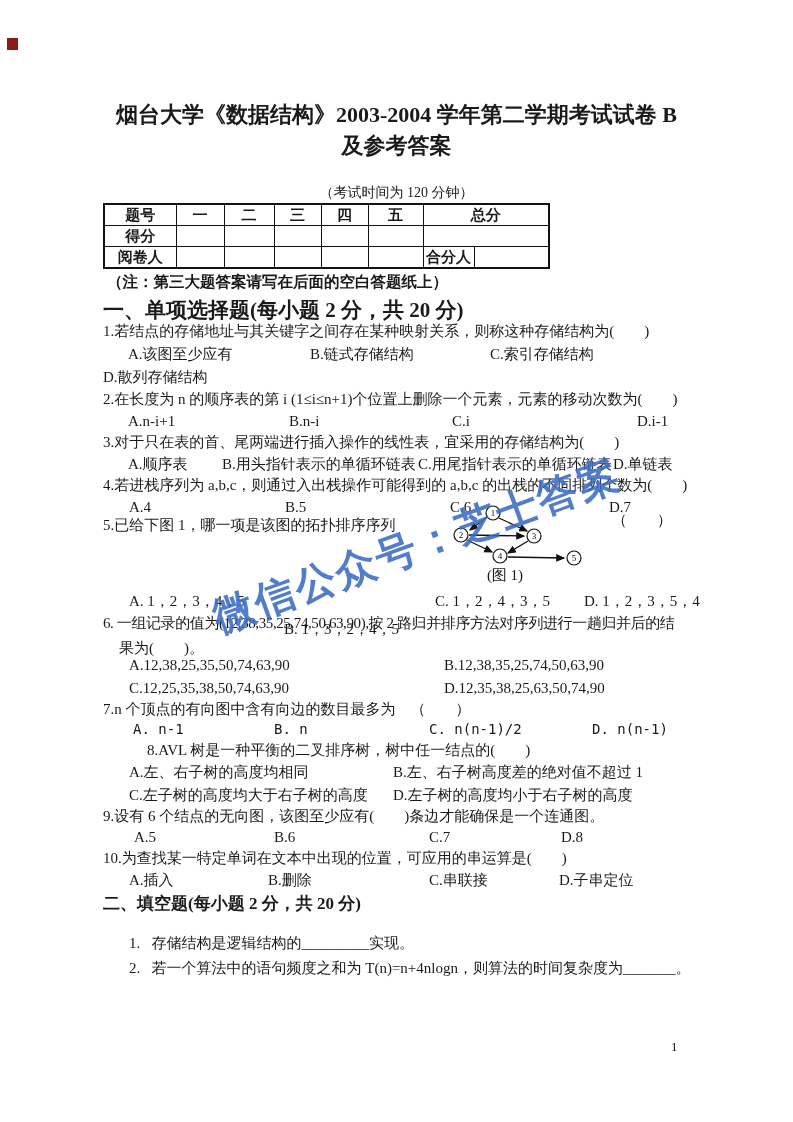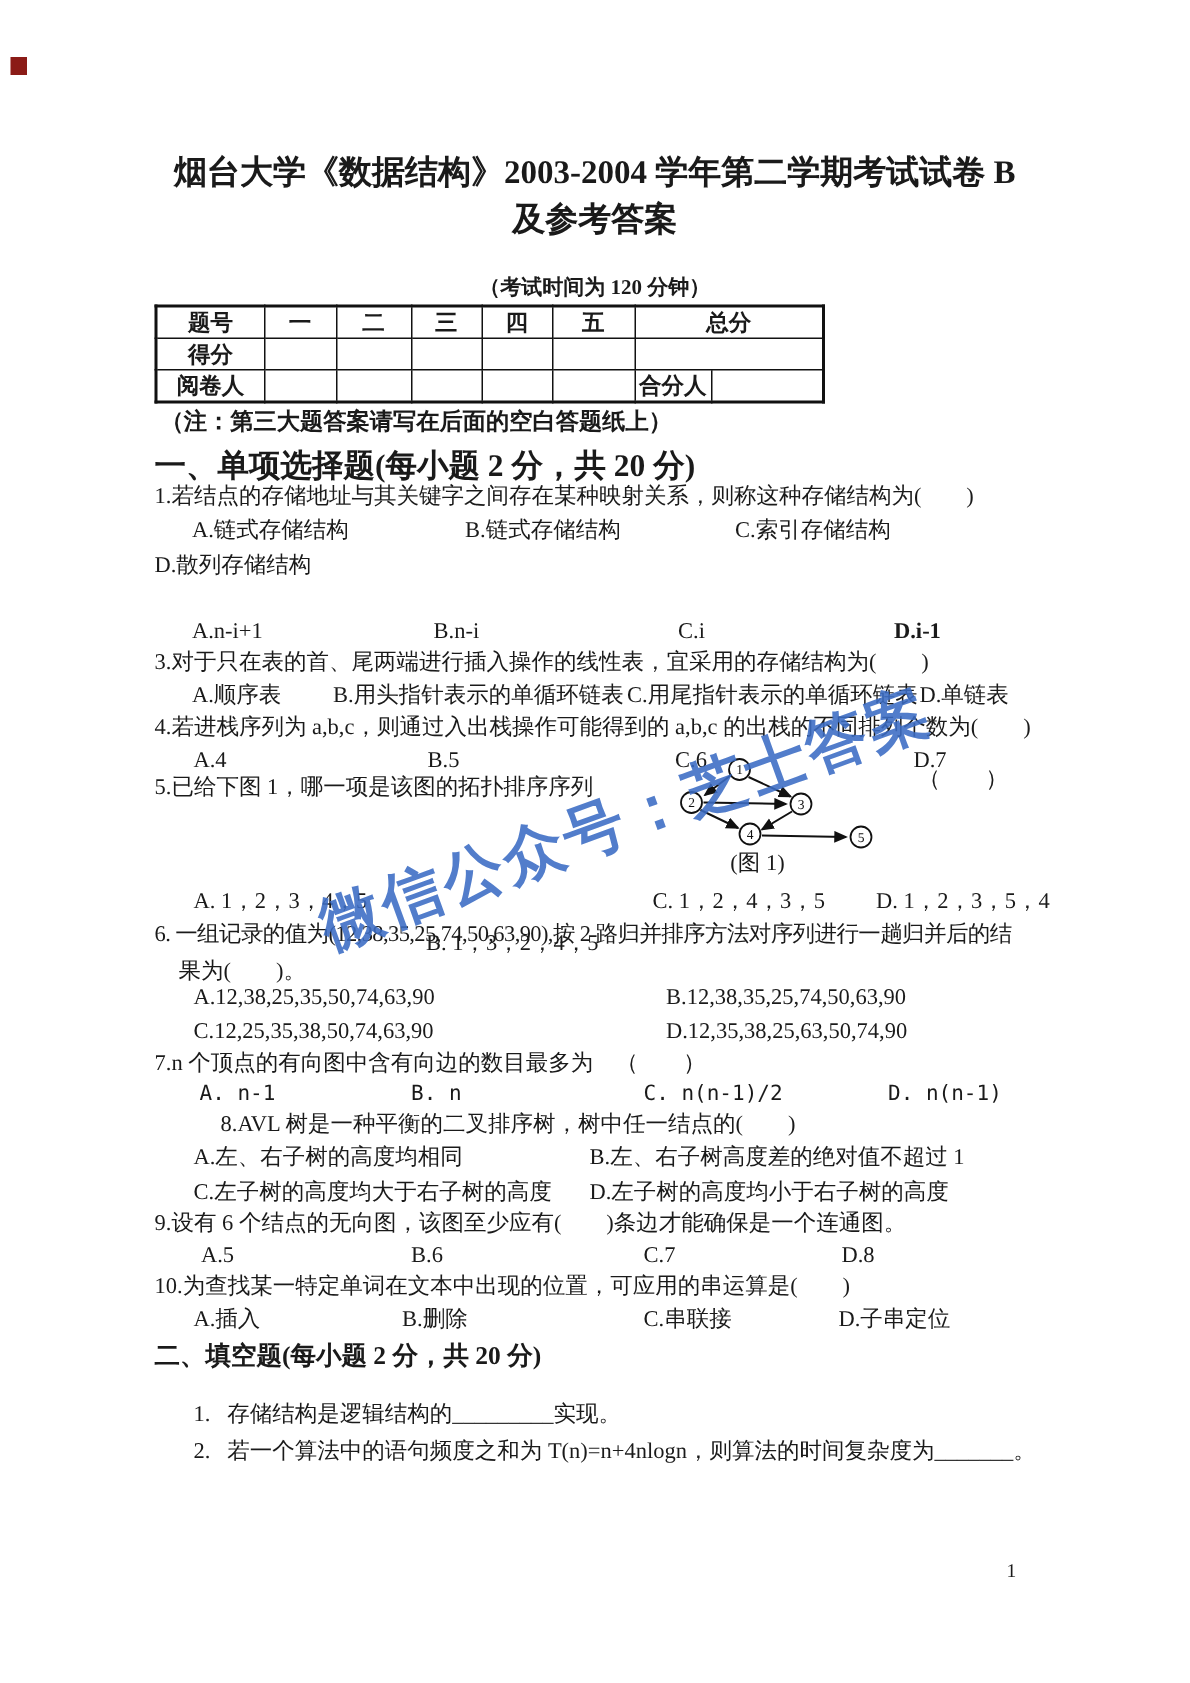"（考试时间为 120 分钟）" .timenote { font-weight: bold -> normal }
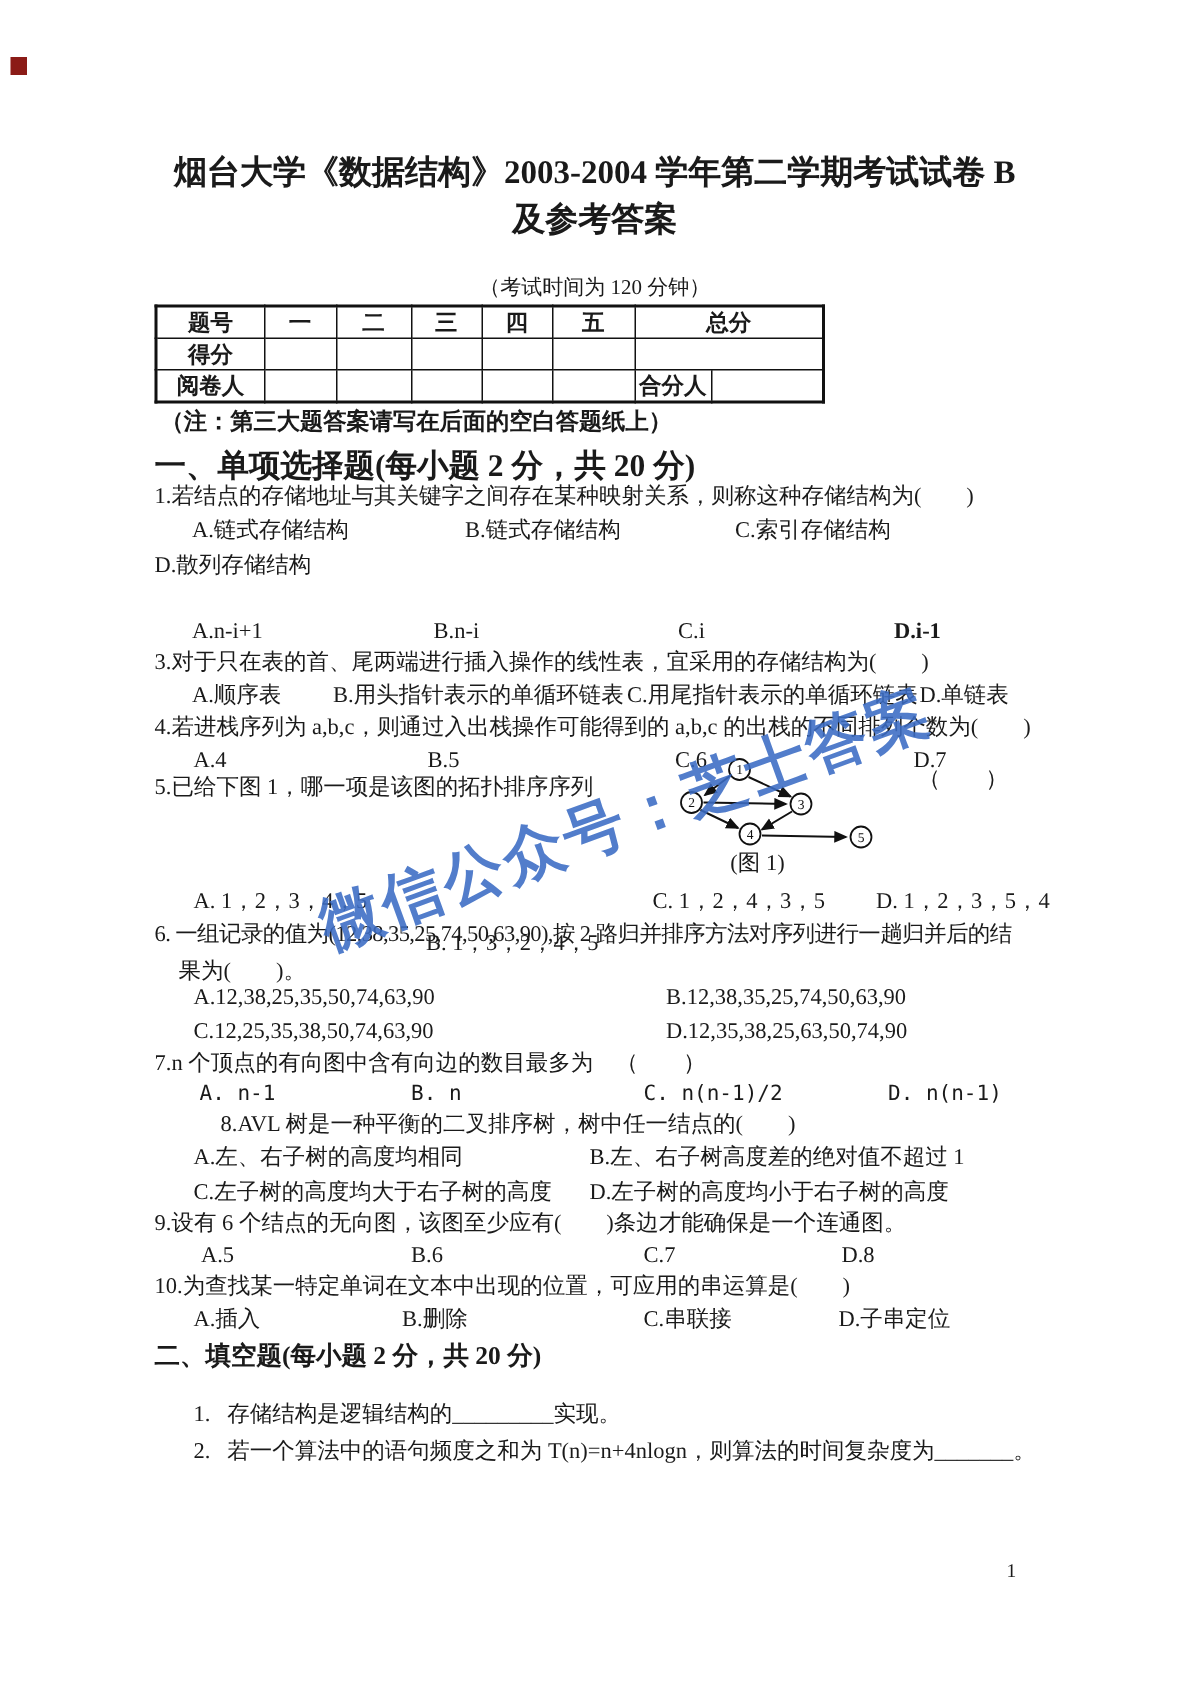"A.链式存储结构" div.line { text: A.链式存储结构 -> A.该图至少应有 }
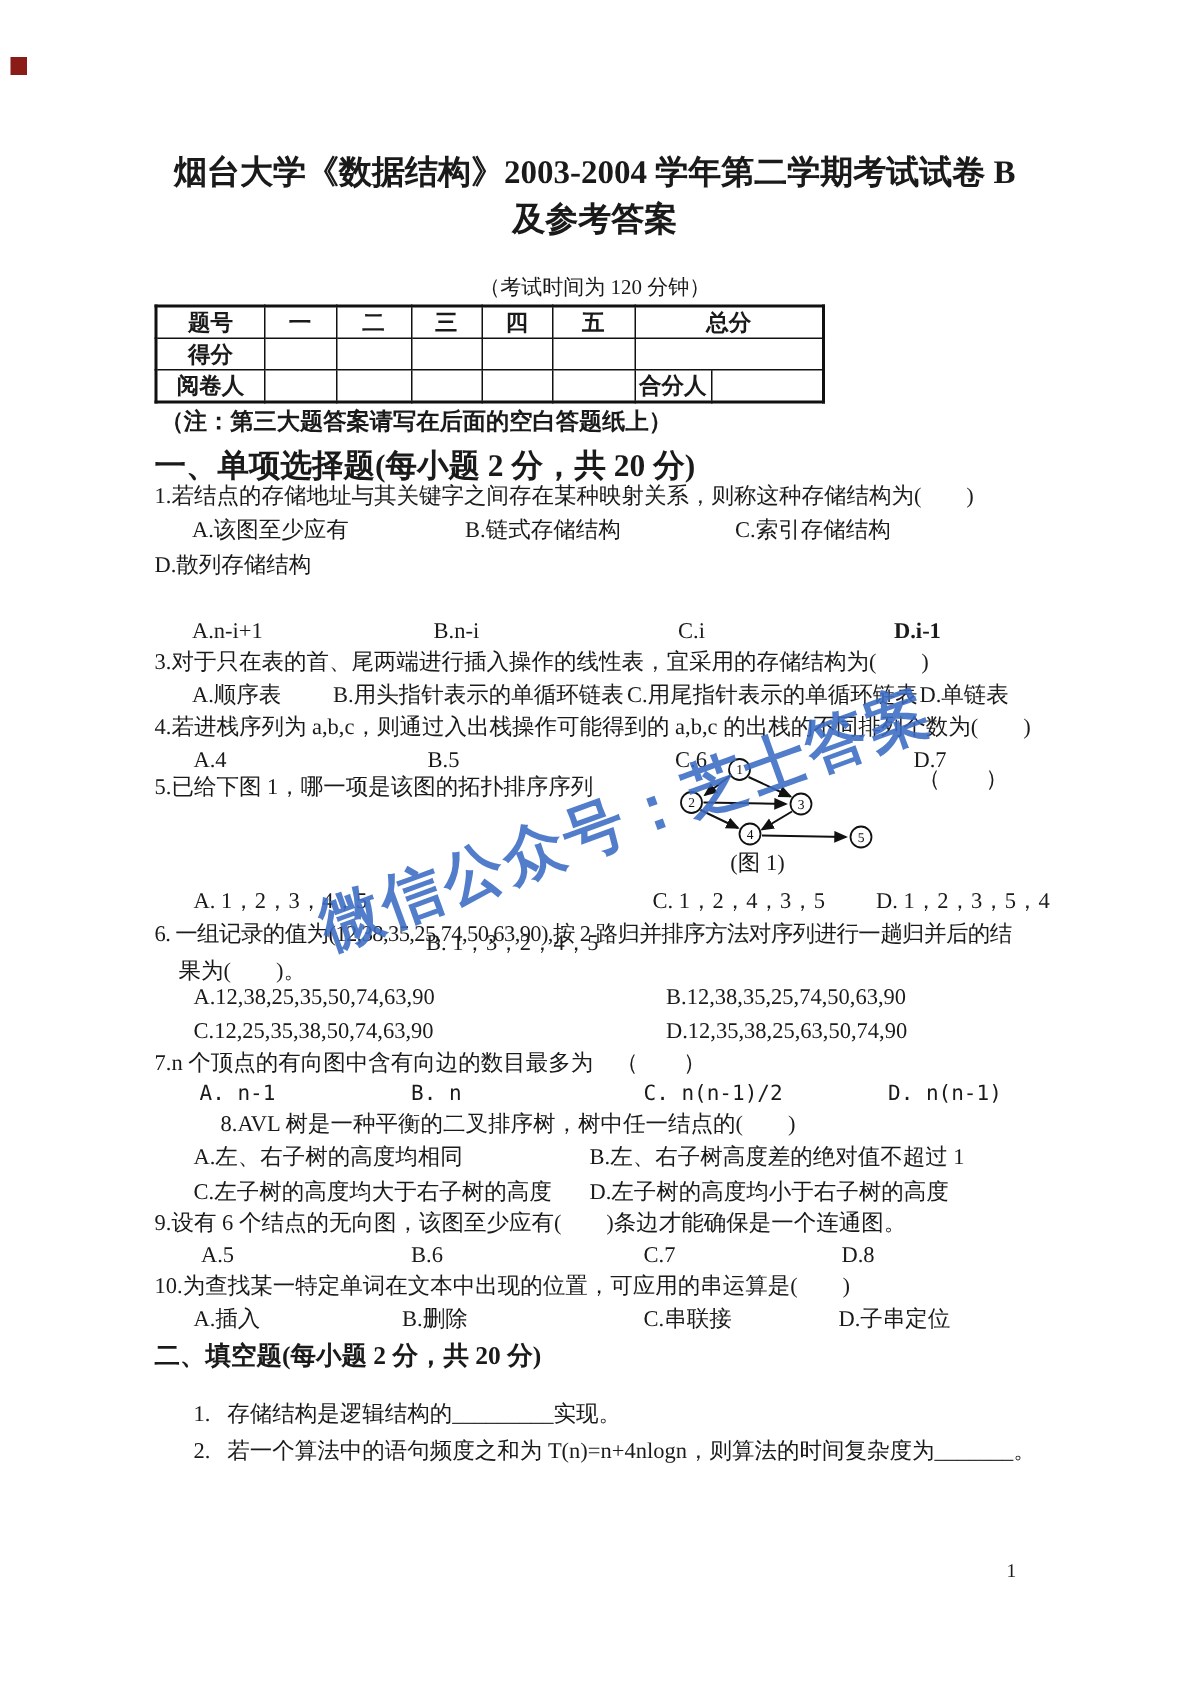"2.在长度为 n 的顺序表的第 i" div.line { html: none -> <div>2.在长度为 n 的顺序表的第 i (1≤i≤n+1)个位置上删除一个元素，元素的移动次数为( )</div> }
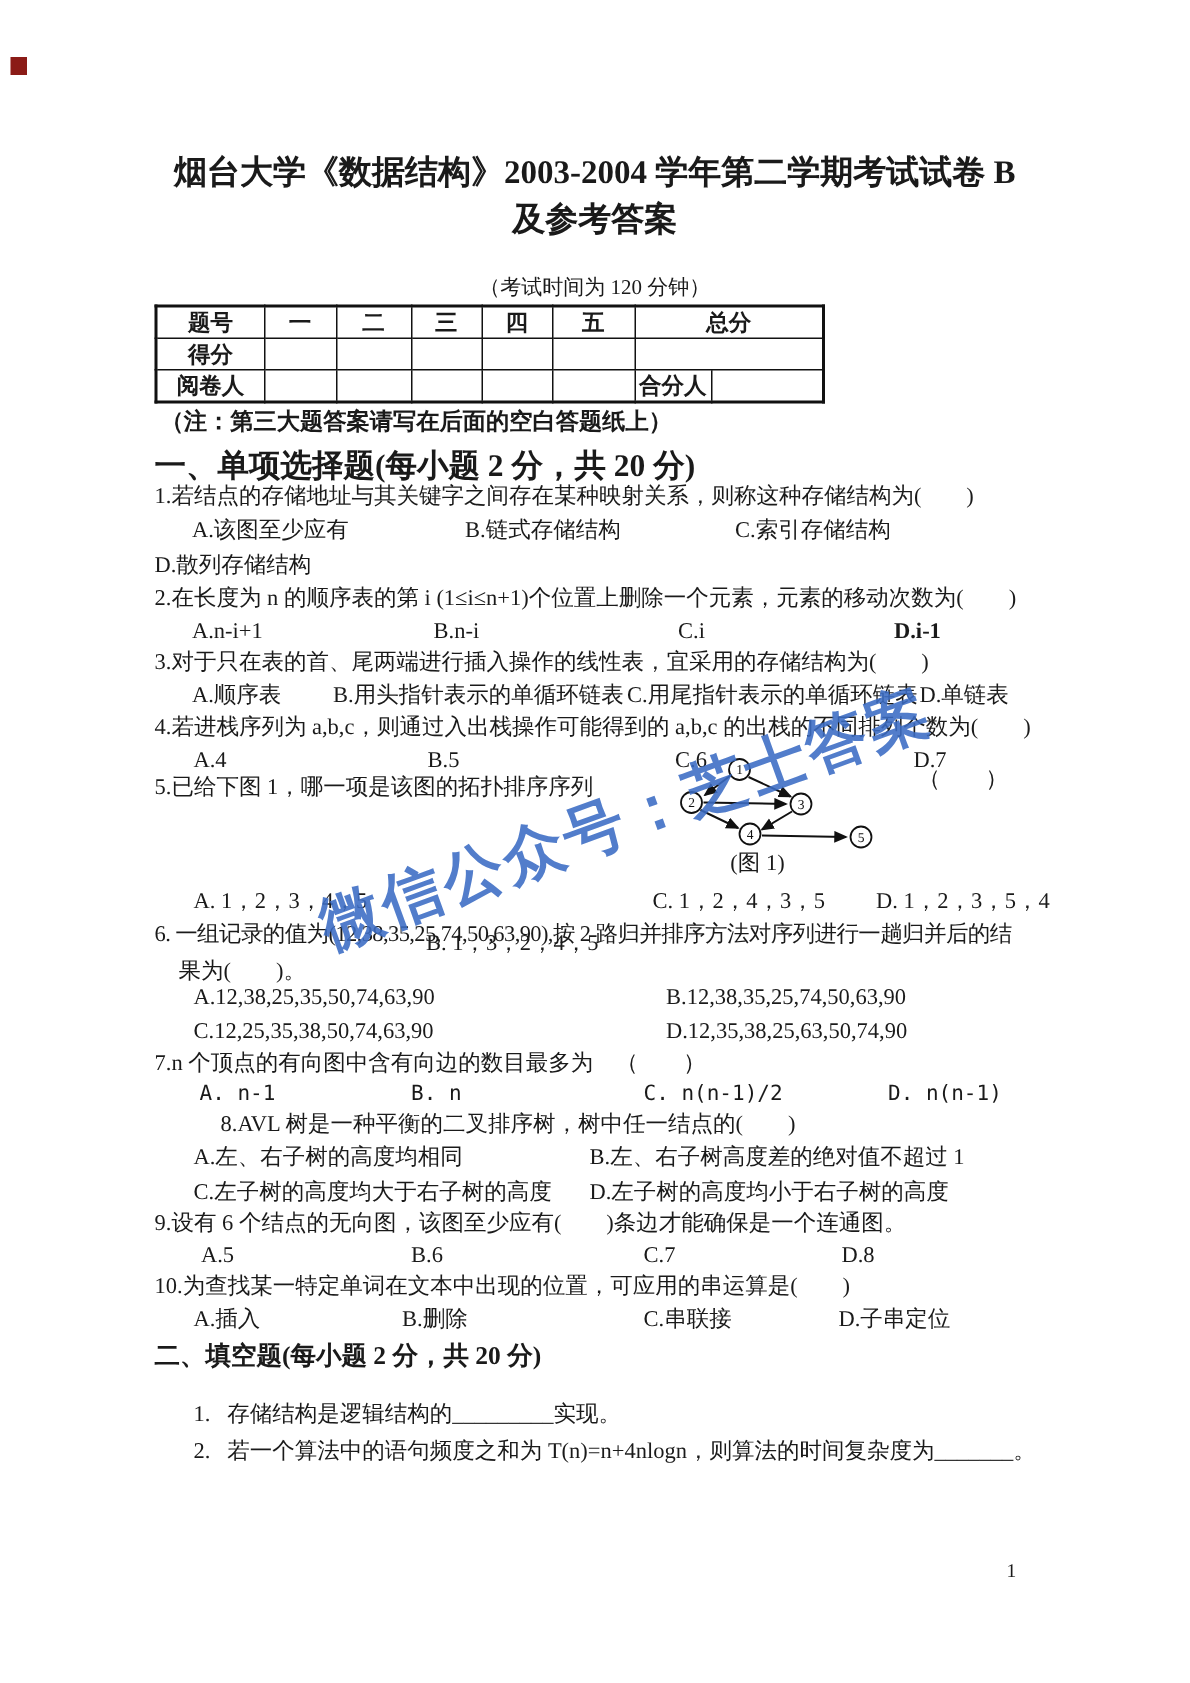"D.i-1" div.line { font-weight: bold -> none; left: 596px -> 637px }
